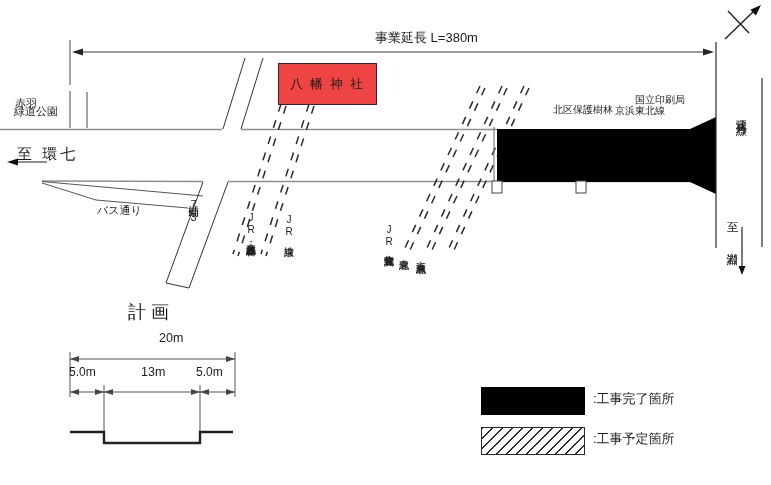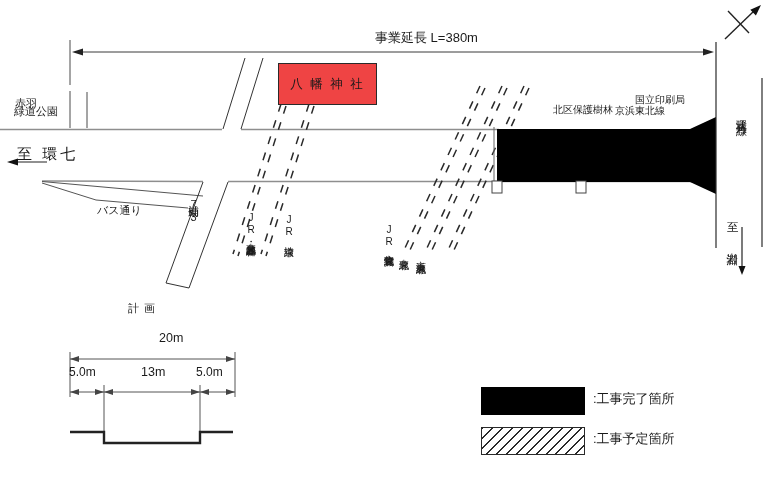"計画" div.lbl { font-size: 11px -> 18px }
